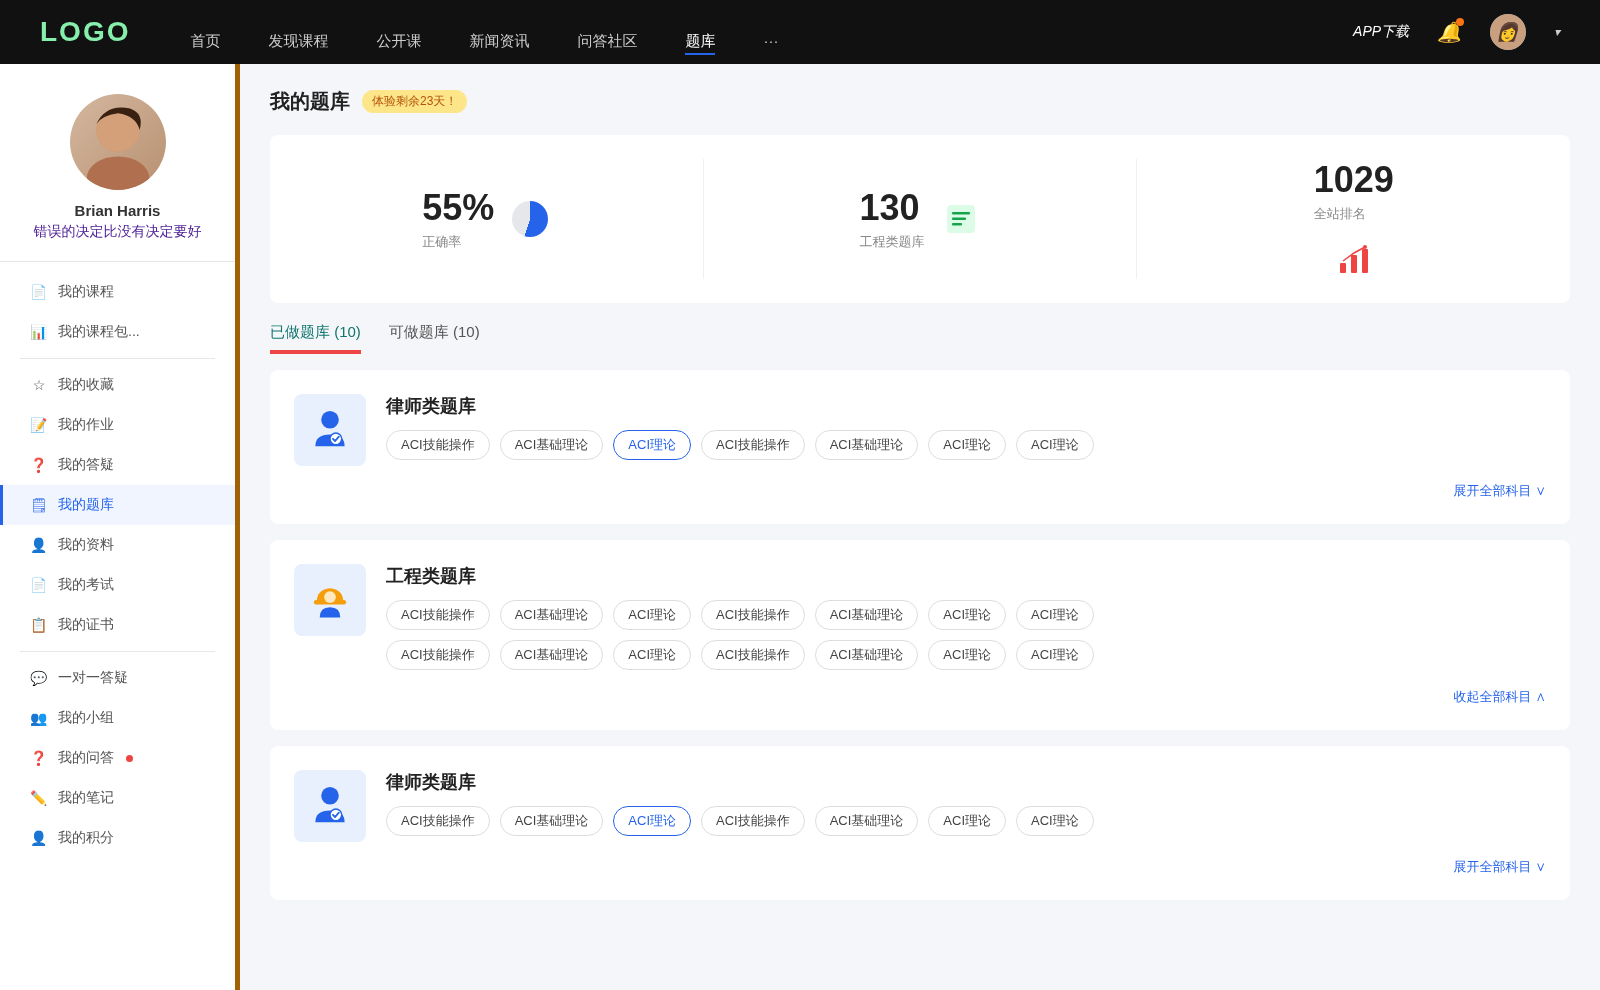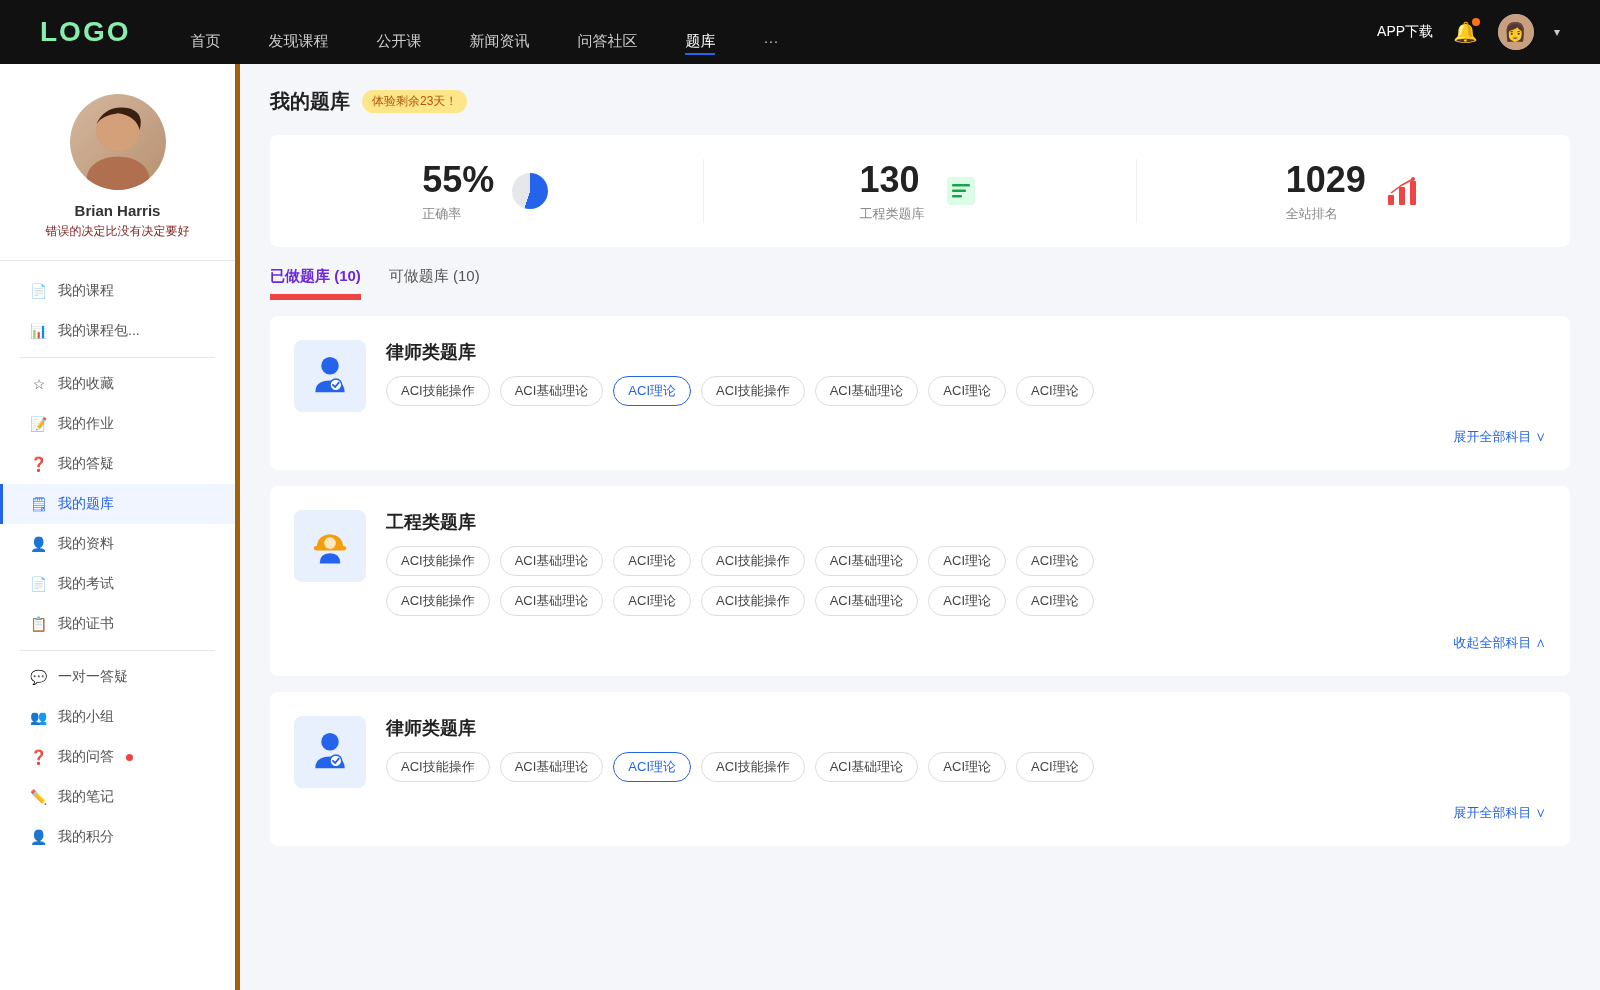"APP下载" .navbar-right { font-style: none -> italic; gap: 20px -> 28px }
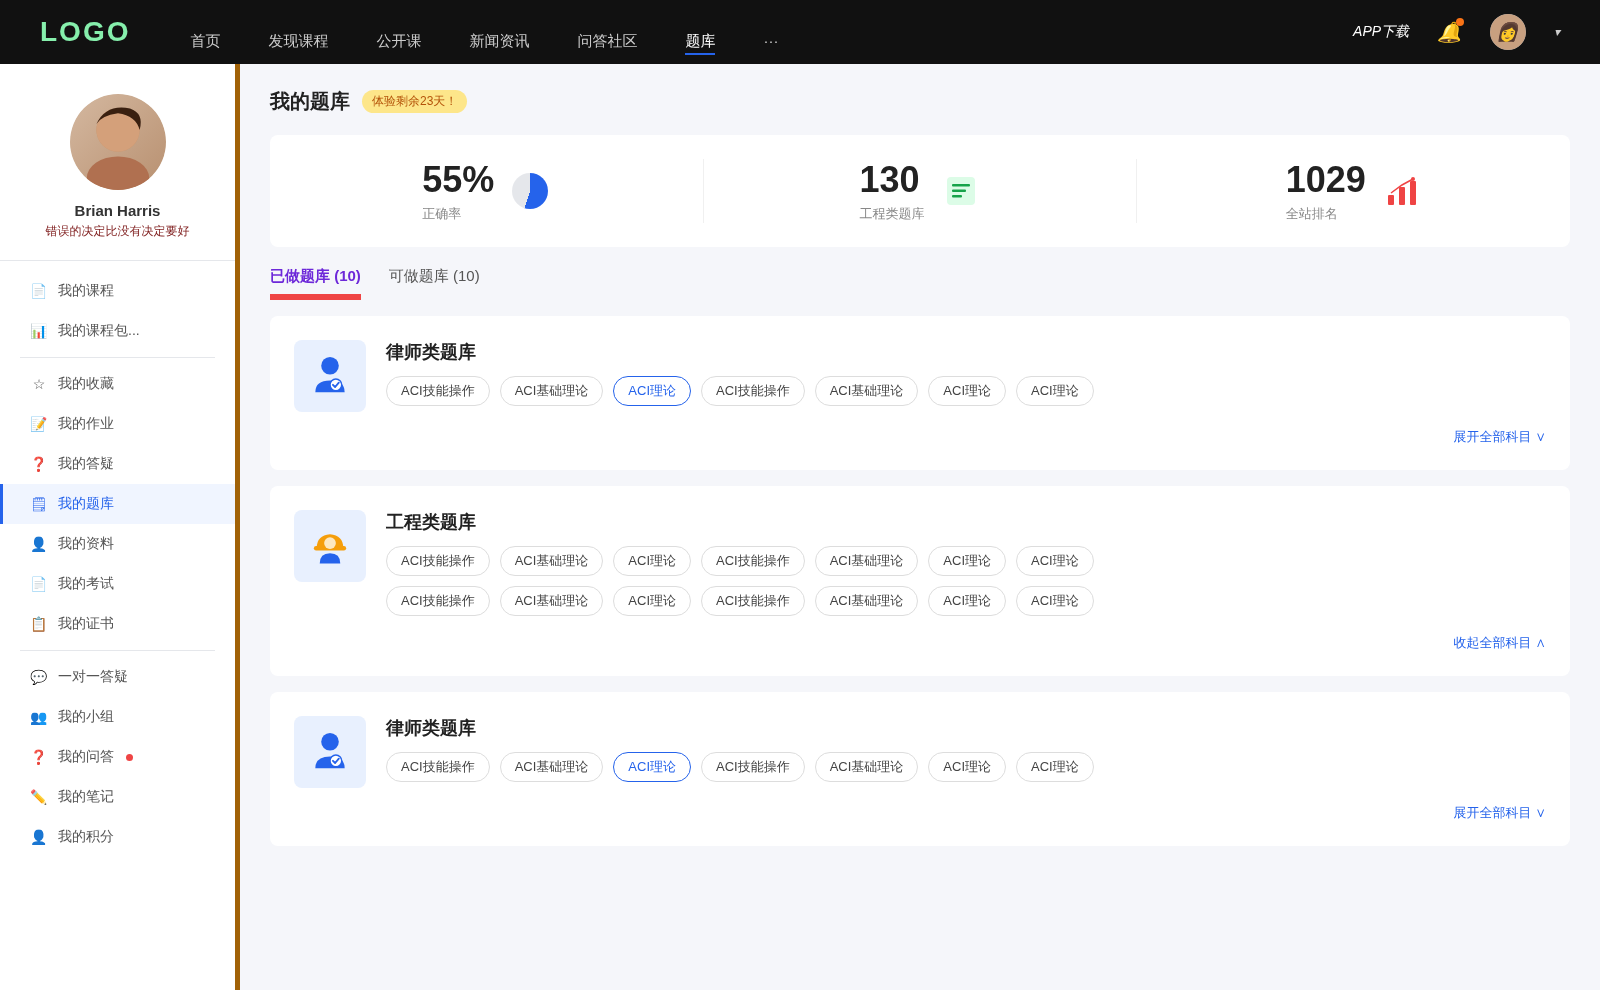"1029" .stat-item:last-child { flex-direction: none -> column }
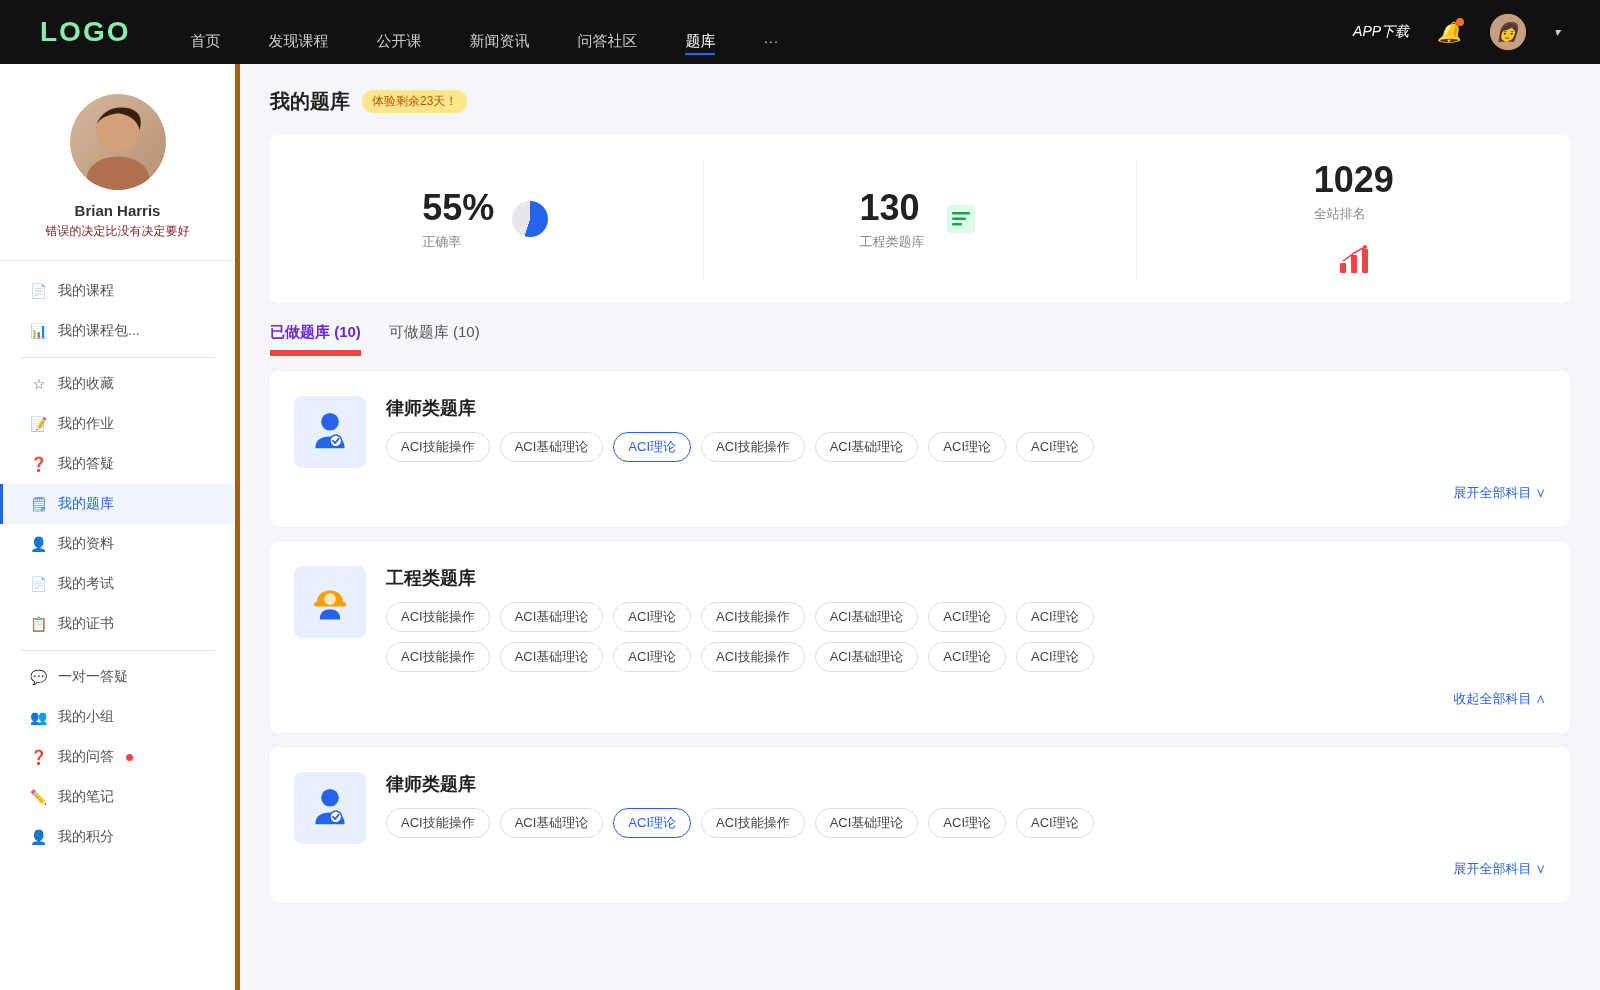"错误的决定比没有决定要好" .sidebar-motto { color: #7f1d1d -> #4c1d95; font-size: 12px -> 14px }
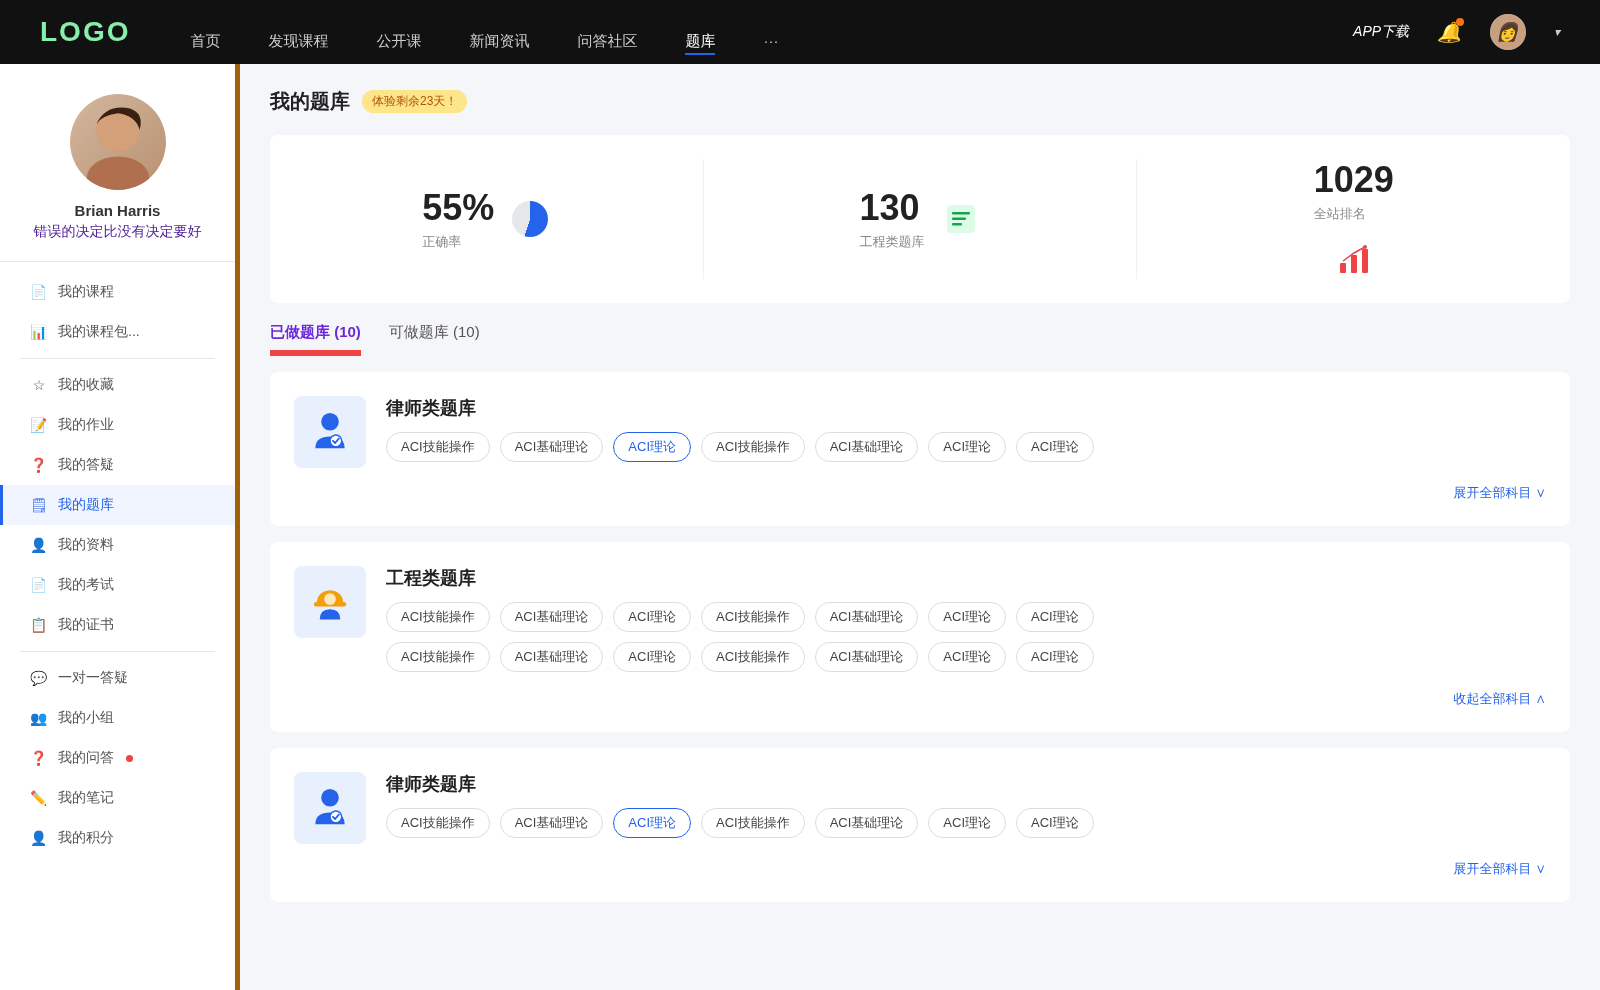"已做题库 (10)" .tab.active { border-bottom: 6px solid #ef4444 -> 4px solid #ef4444; color: #6d28d9 -> #0f766e; font-weight: 700 -> 400 }
